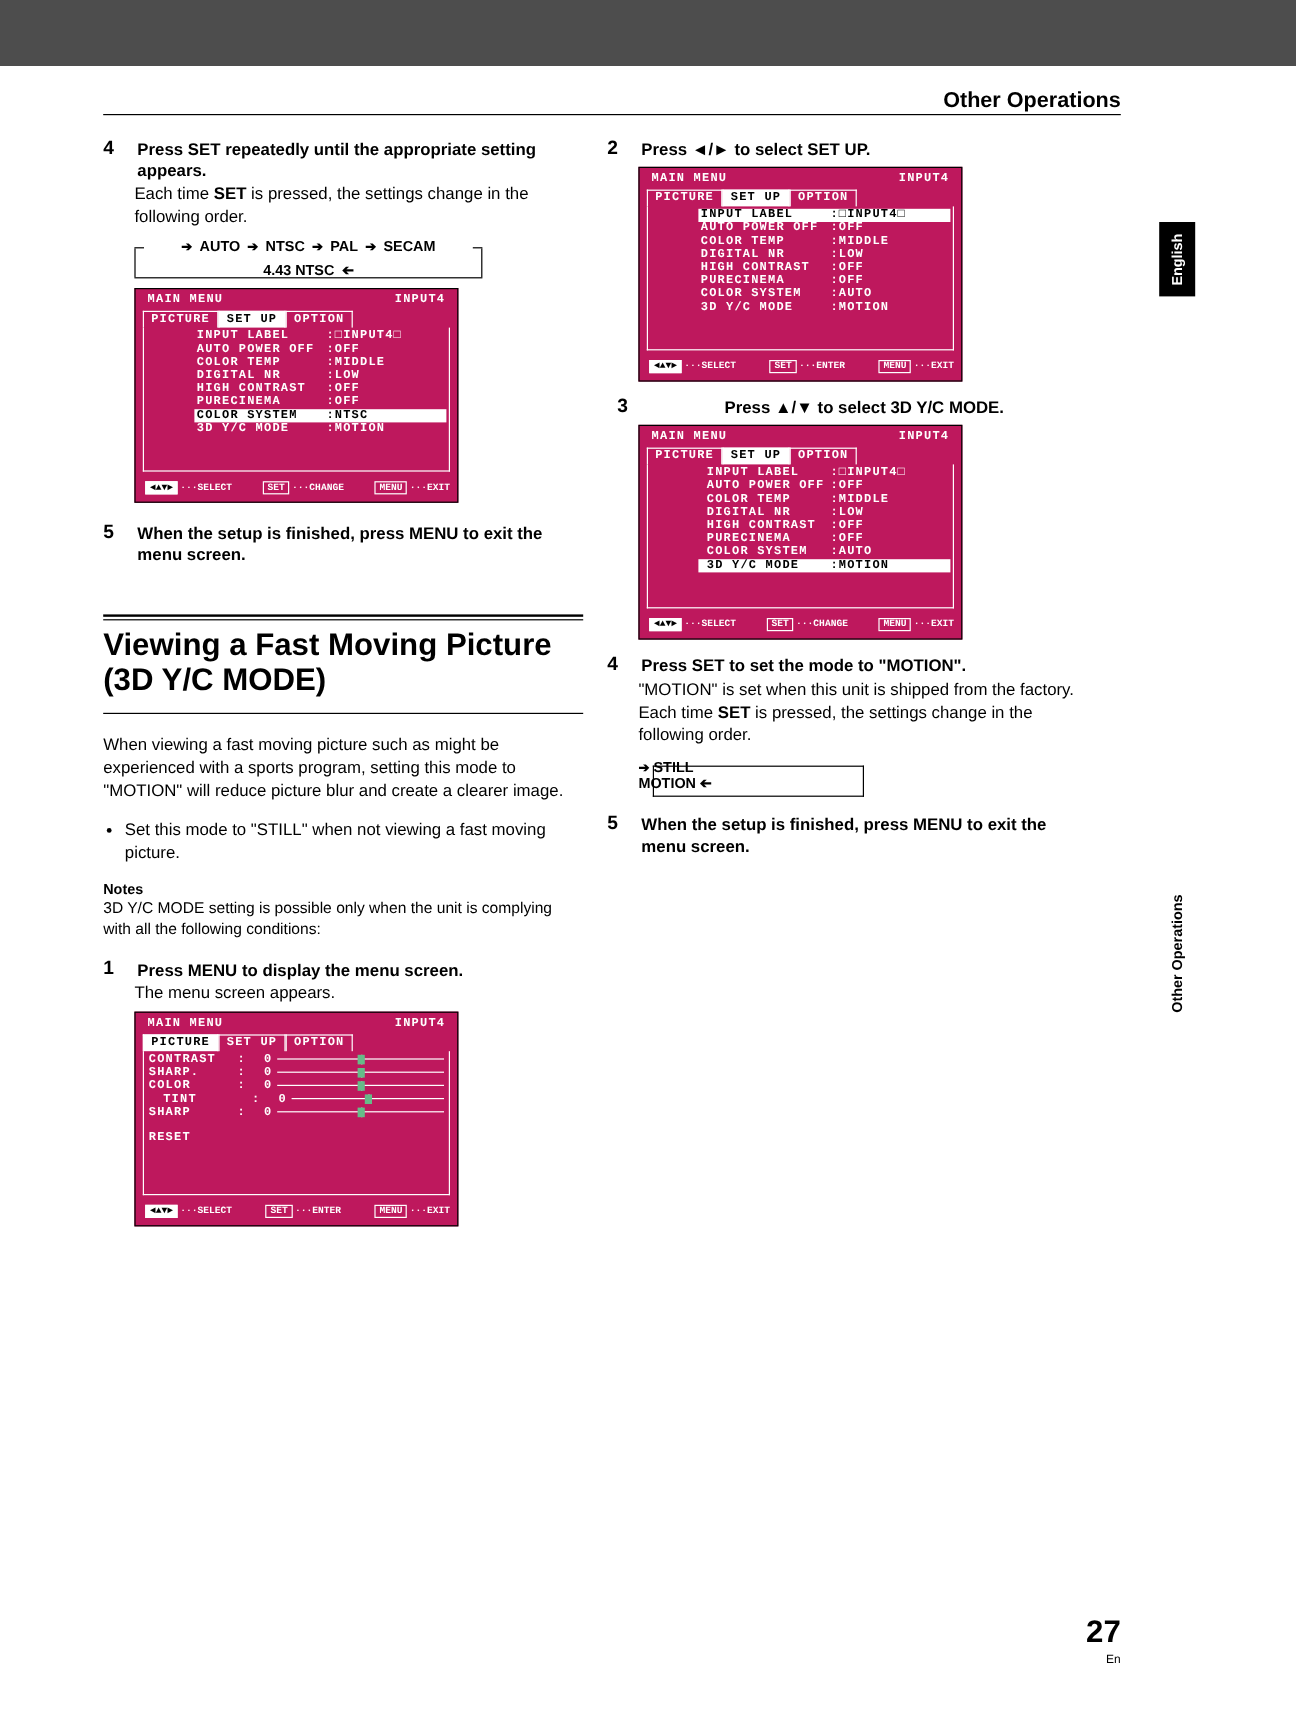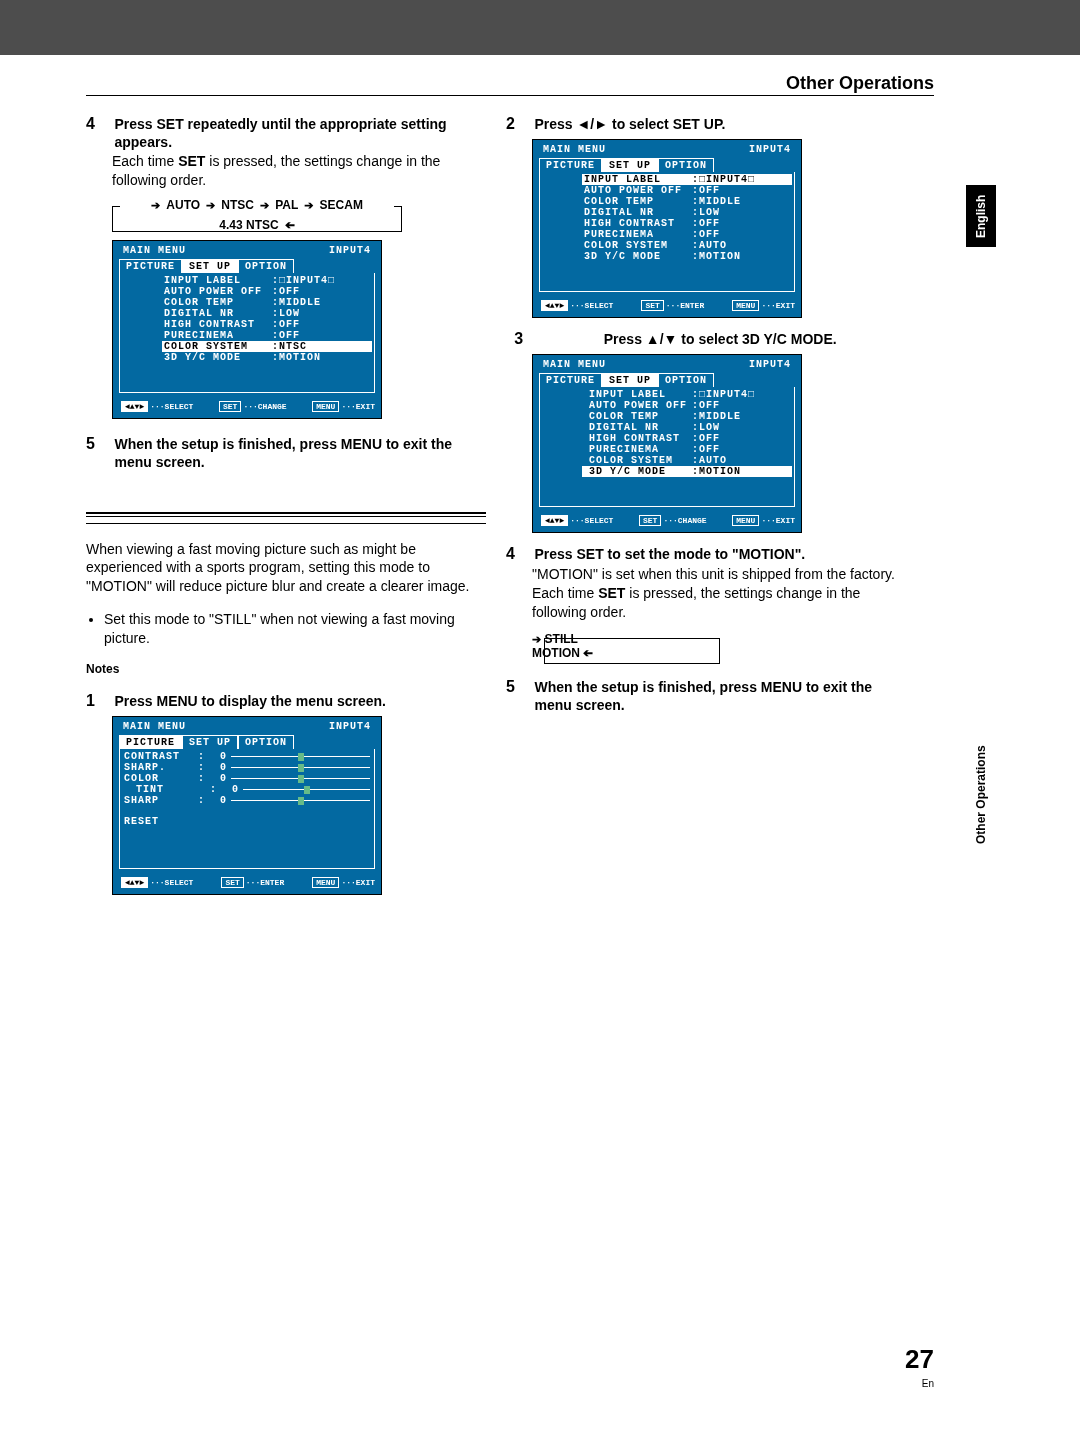"MAIN MENU" .osd { background: #0369a1 -> #be185d }
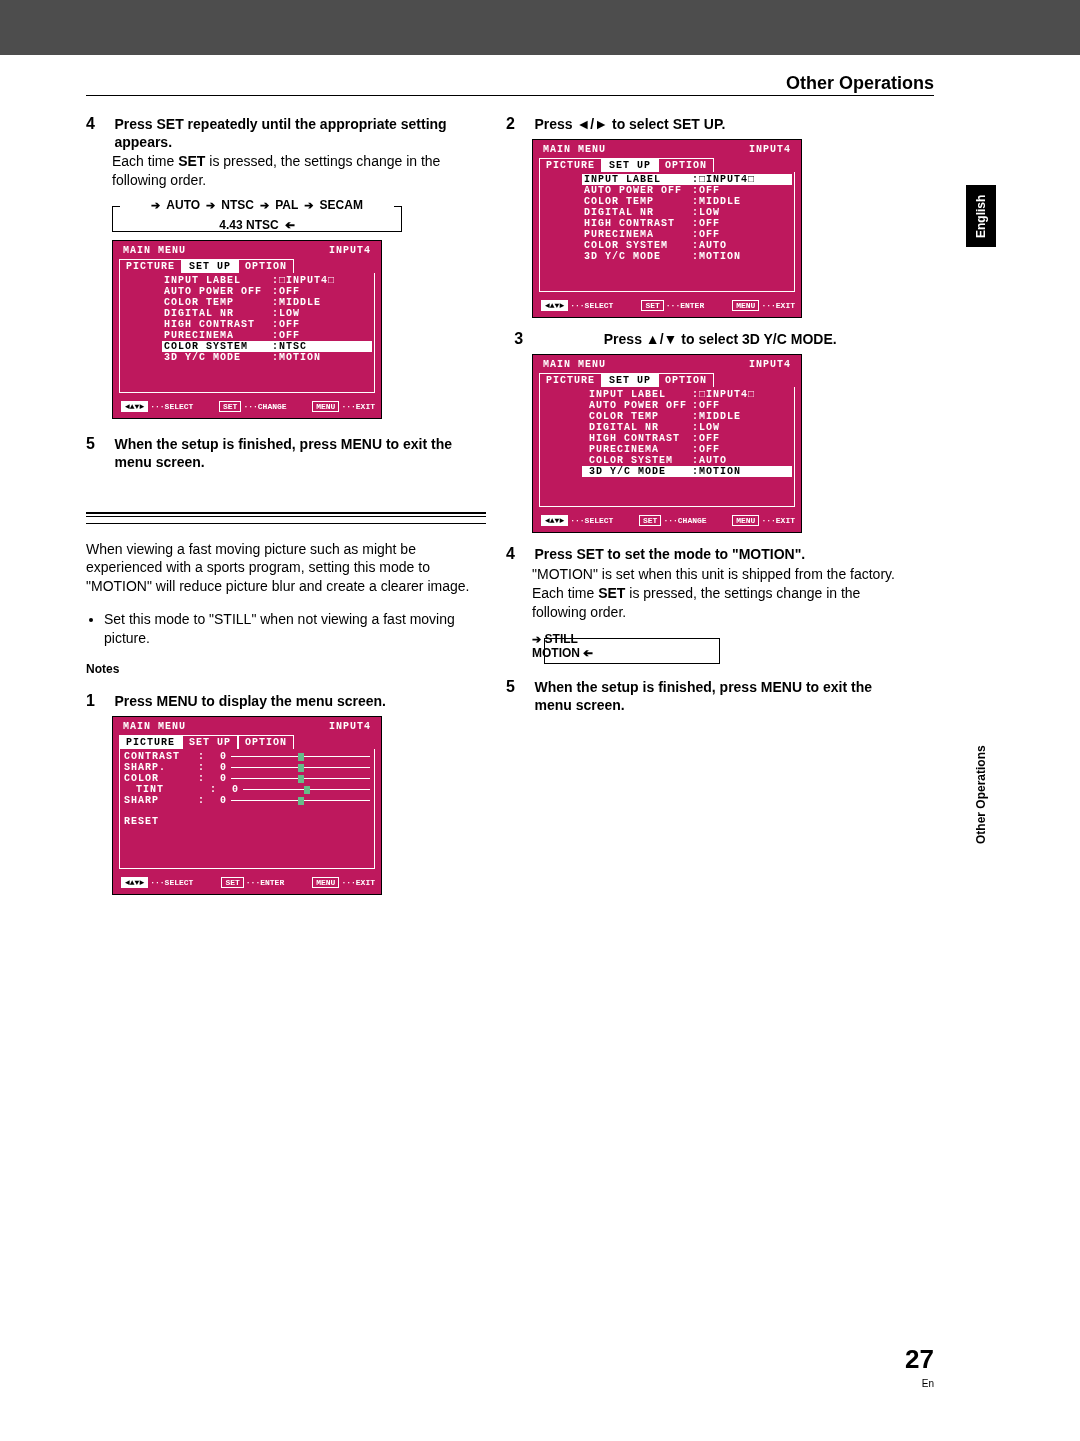"Viewing a Fast Moving Picture" div.section-heading { html: none -> <div>Viewing a Fast Moving Picture (3D Y/C MODE)</div> }
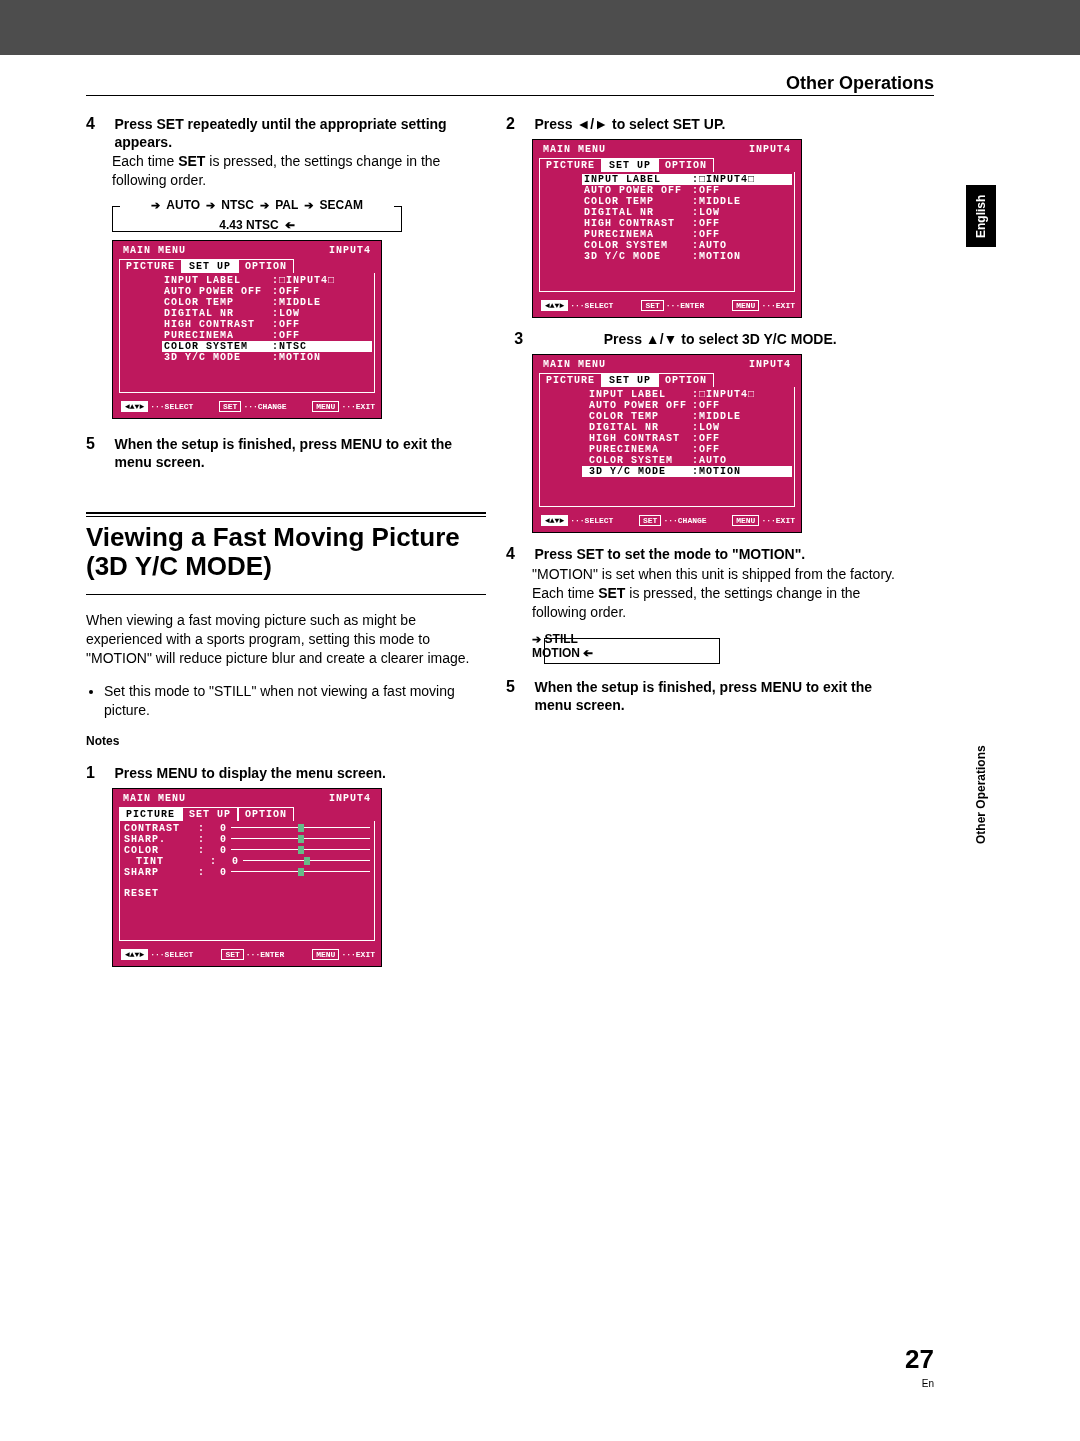"3D Y/C MODE setting is" div.notes-body { html: none -> <div>3D Y/C MODE setting is possible only when the unit is complying with all the following conditions:</div> }
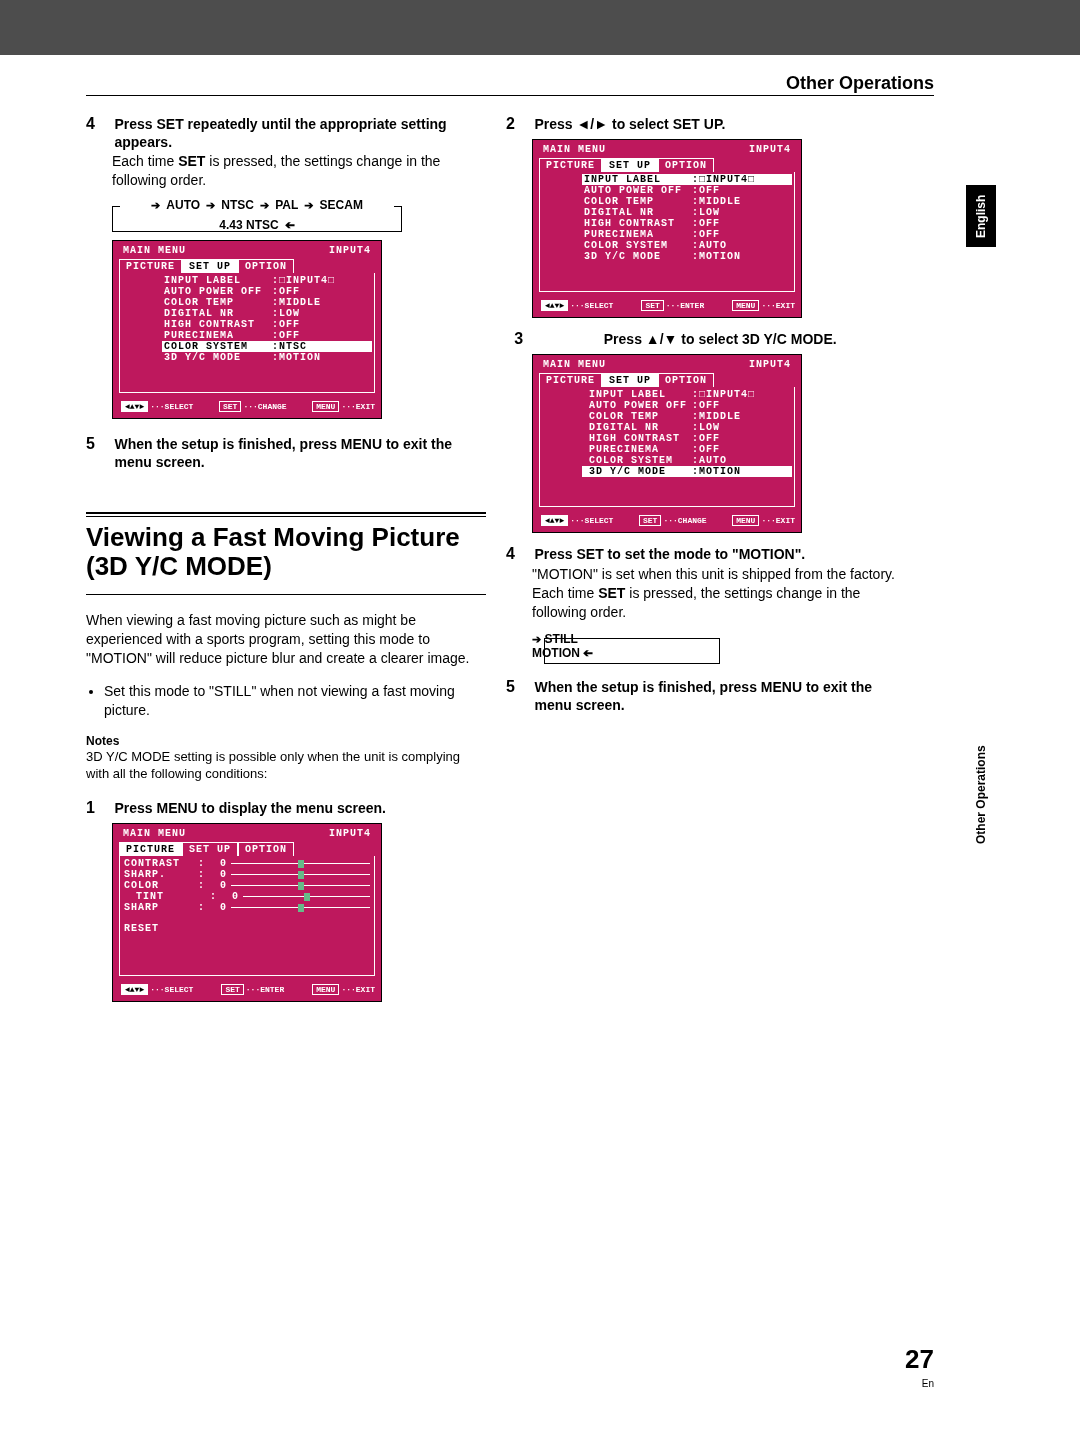"The menu screen appears." div.step-body { html: none -> <div>The menu screen appears.</div> }
